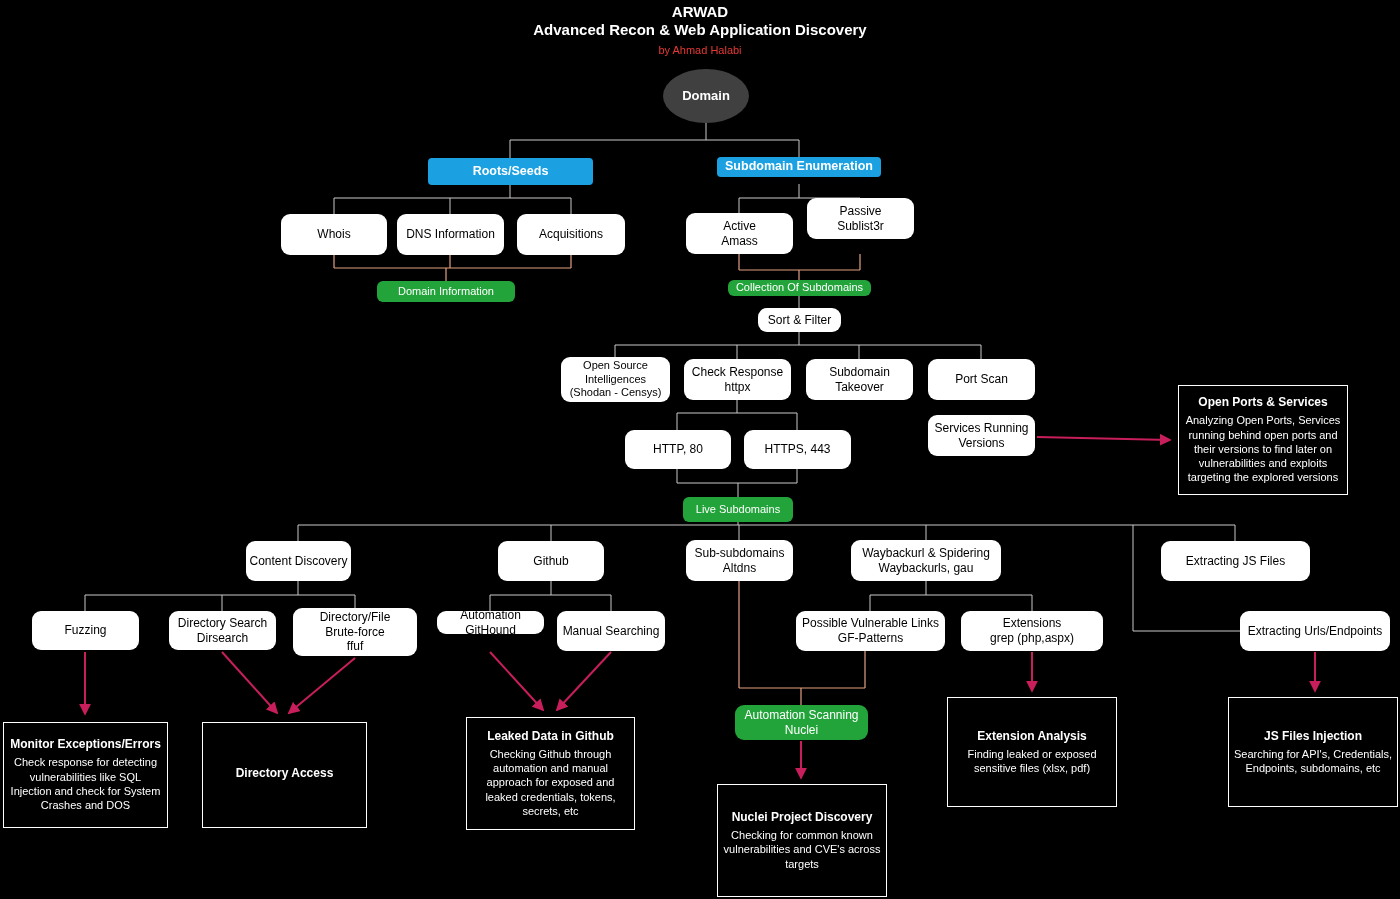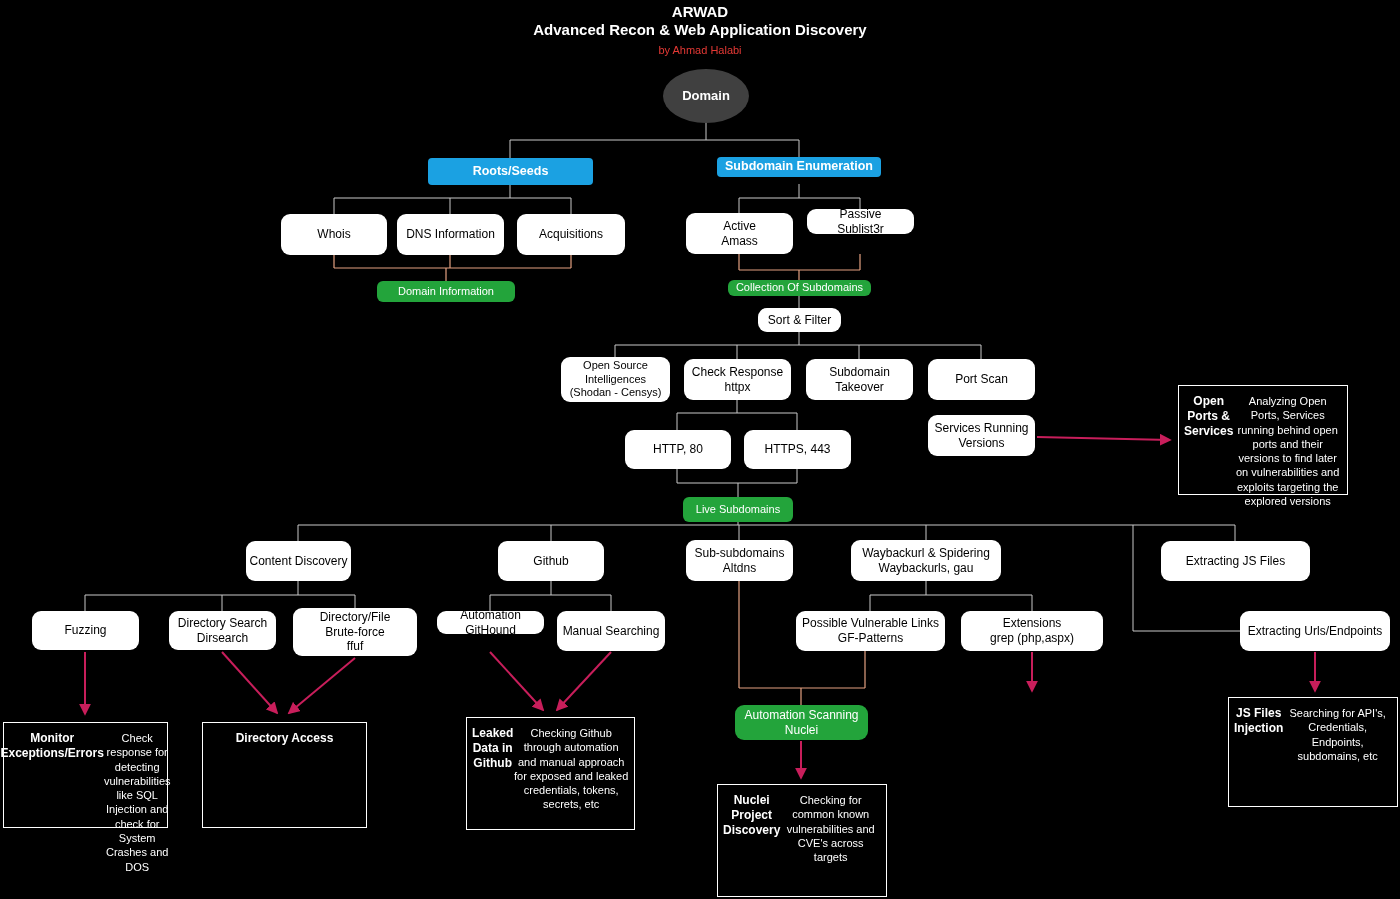"Passive" div.node { height: 25px -> 41px; top: 209px -> 198px }
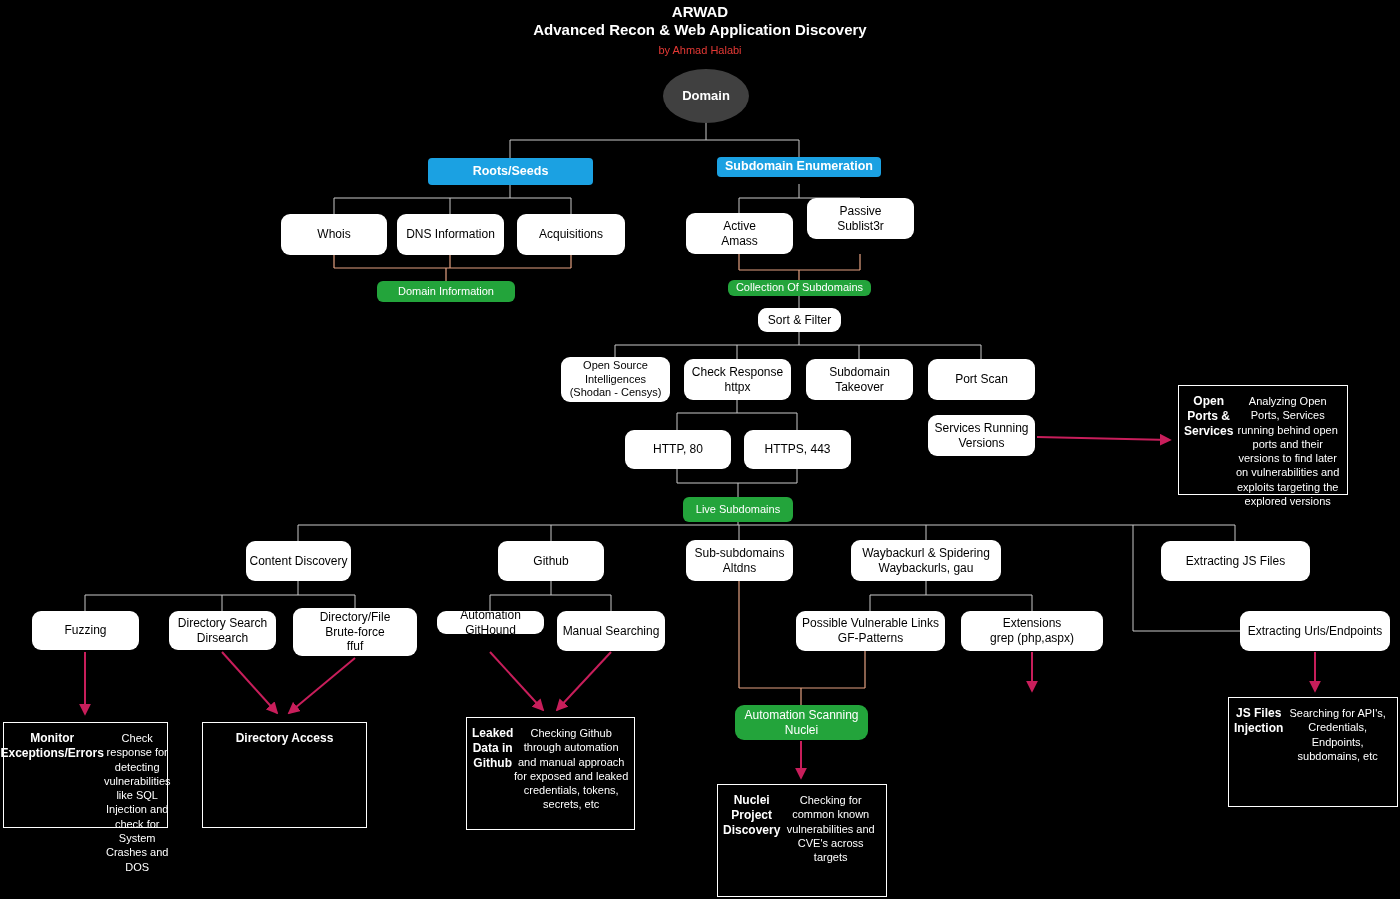"Open Ports & Services" .info { flex-direction: row -> column }
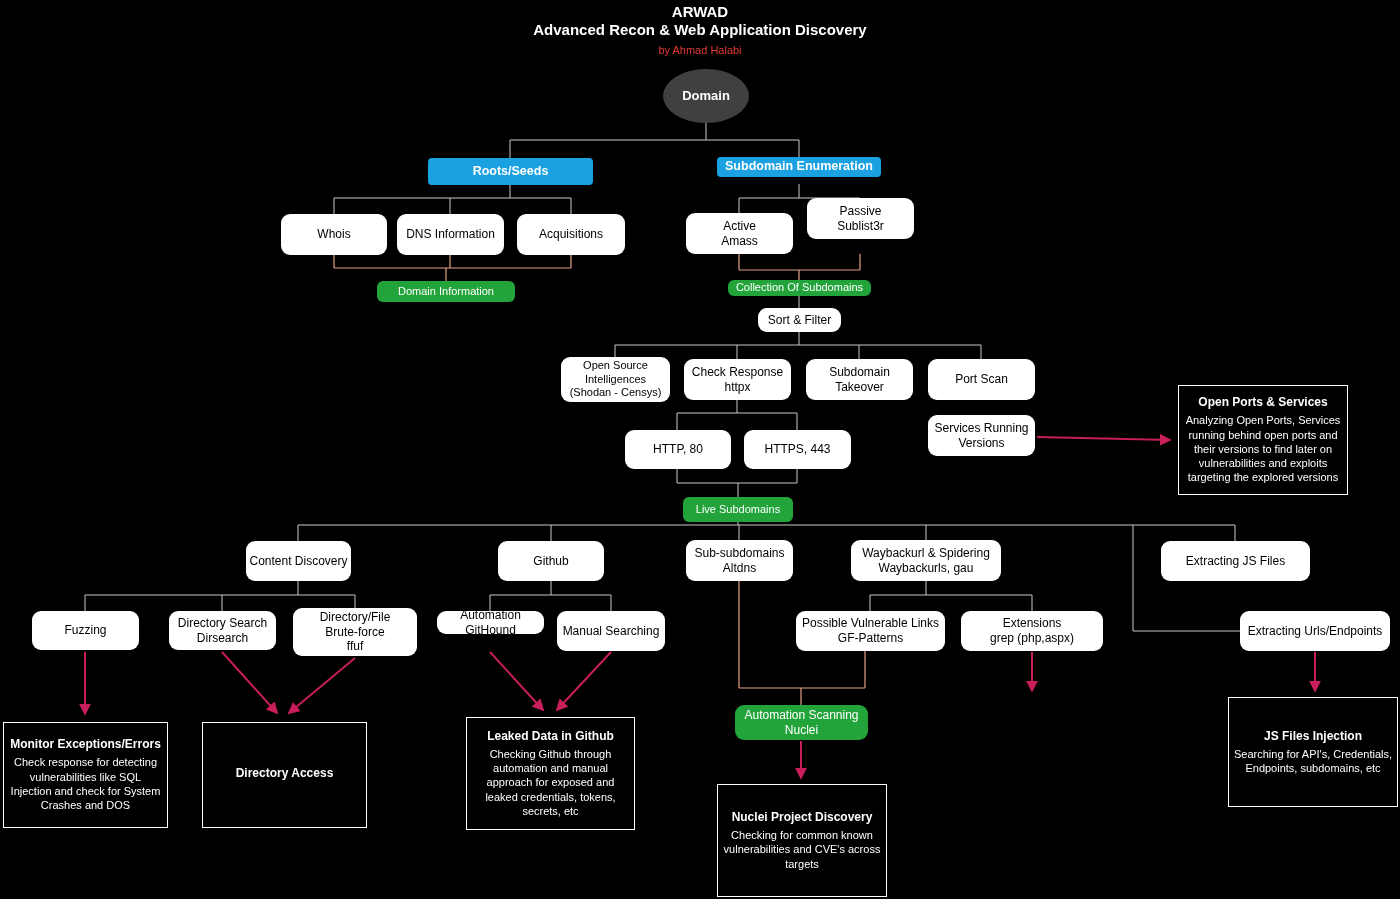"Extension Analysis" div.info { html: none -> <div> <h4>Extension Analysis</h4> <p>Finding leaked or exposed sensitive files (xlsx, pdf)</p> </div> }
